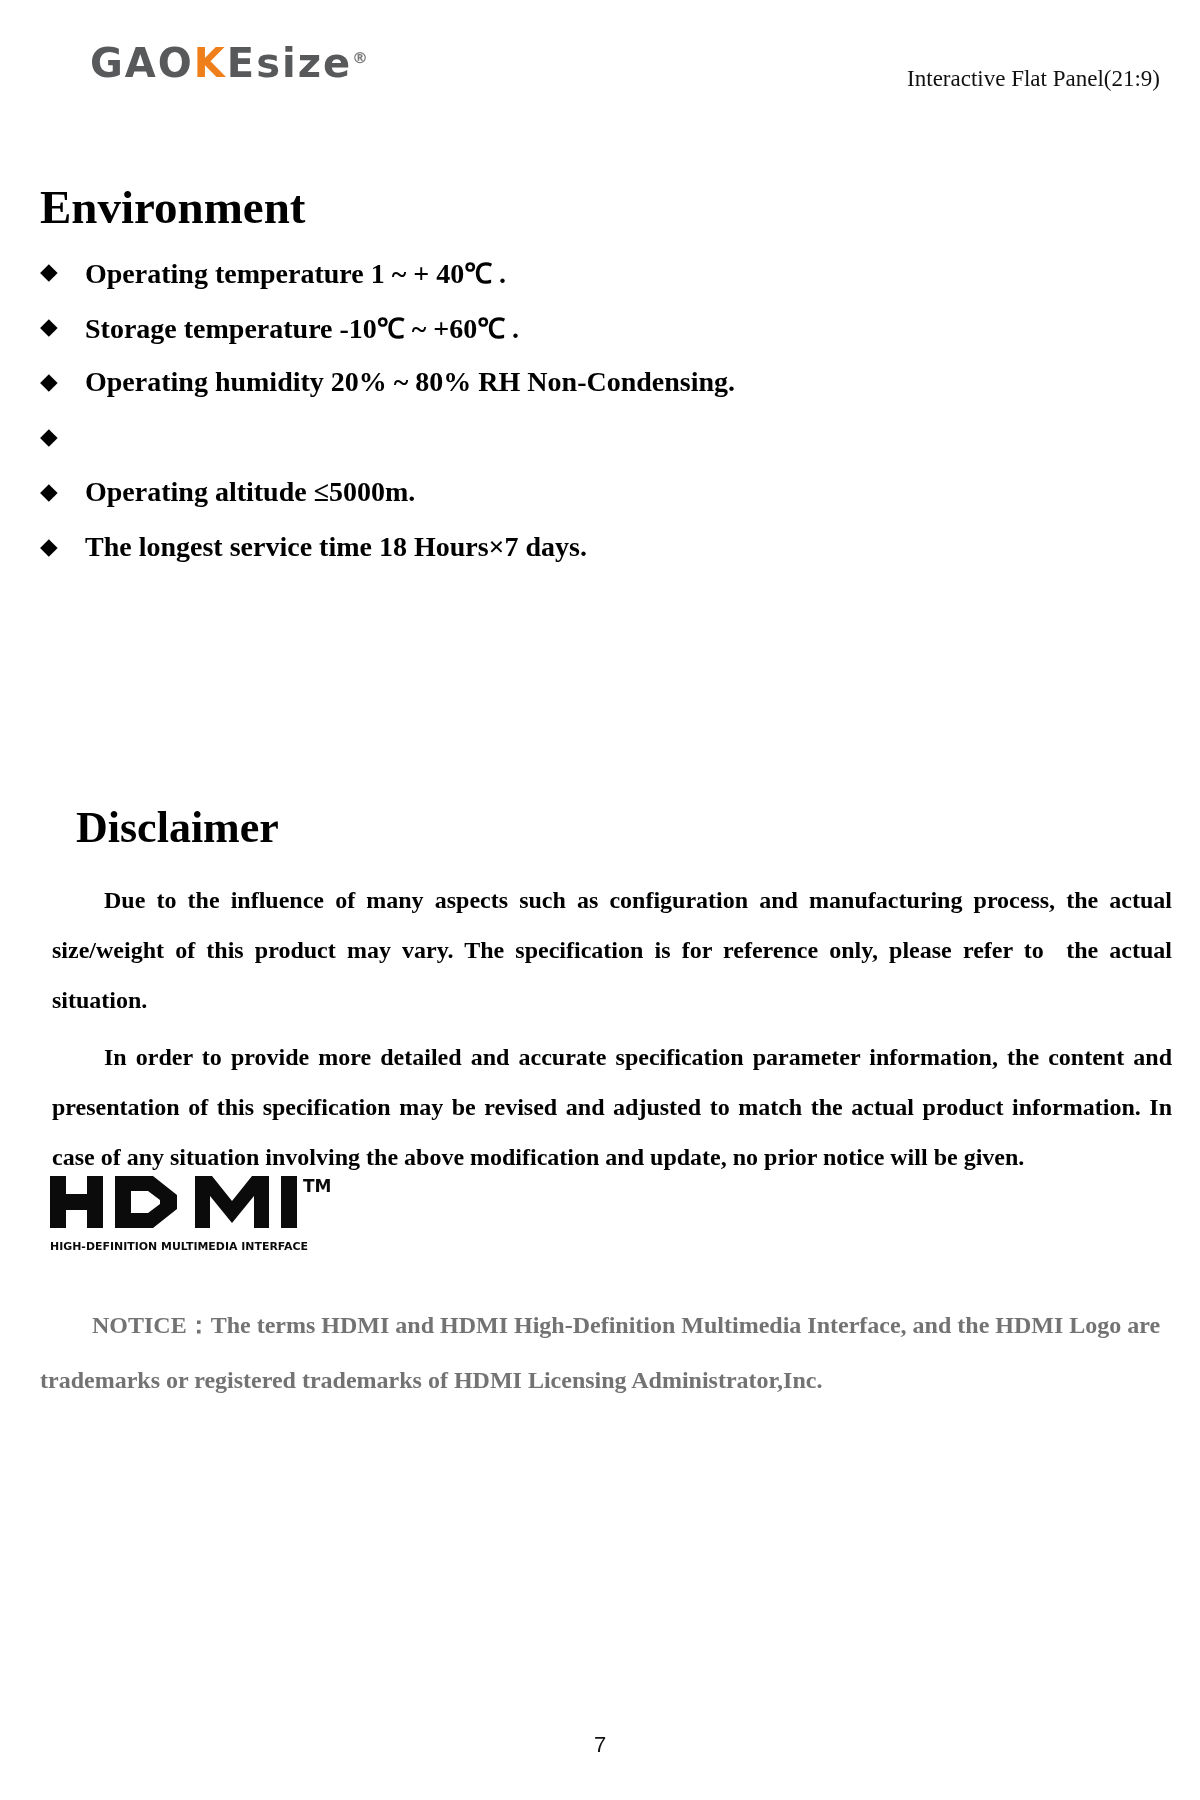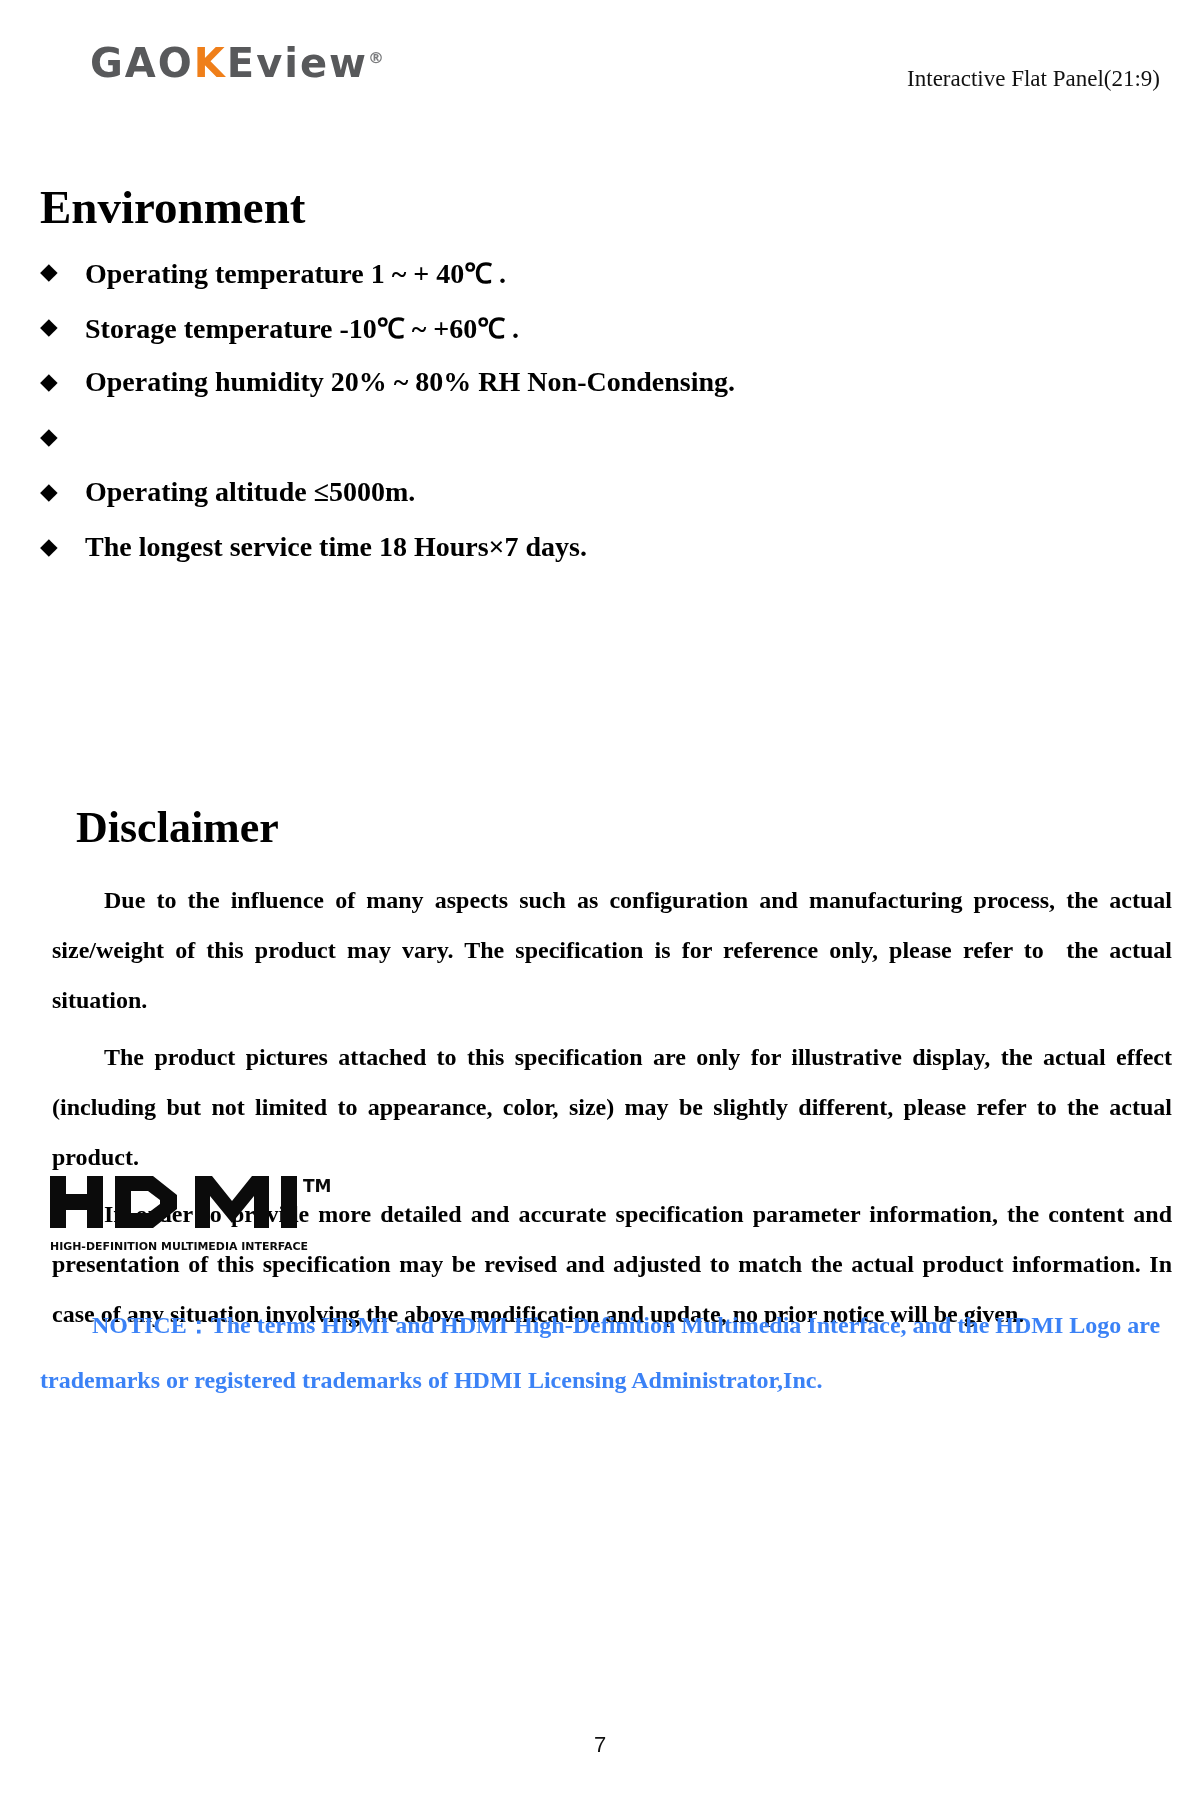"view" span { text: view -> size }
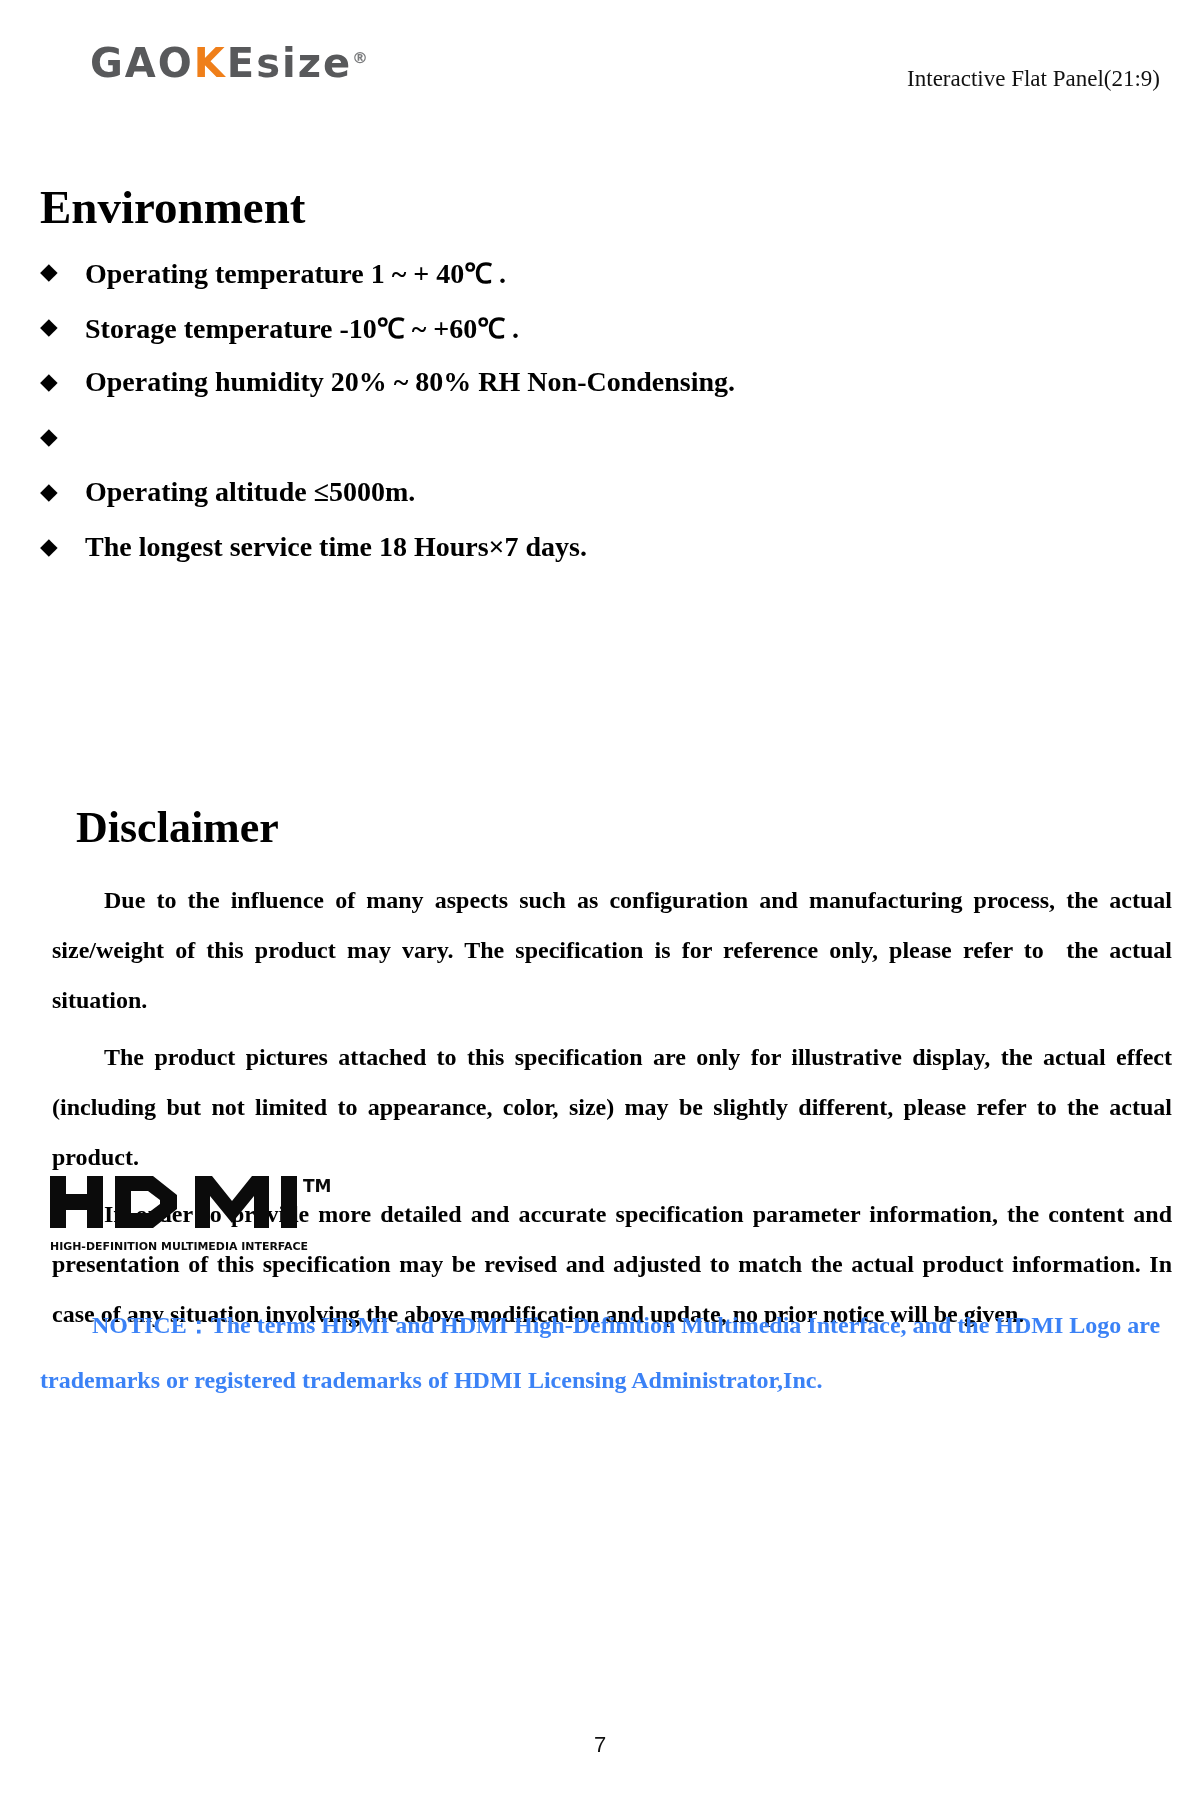"The product pictures attached to" p { html: <p>The product pictures attached to this specification are only for illustrative display, the actual effect (including but not limited to appearance, color, size) may be slightly different, please refer to the actual product.</p> -> none }
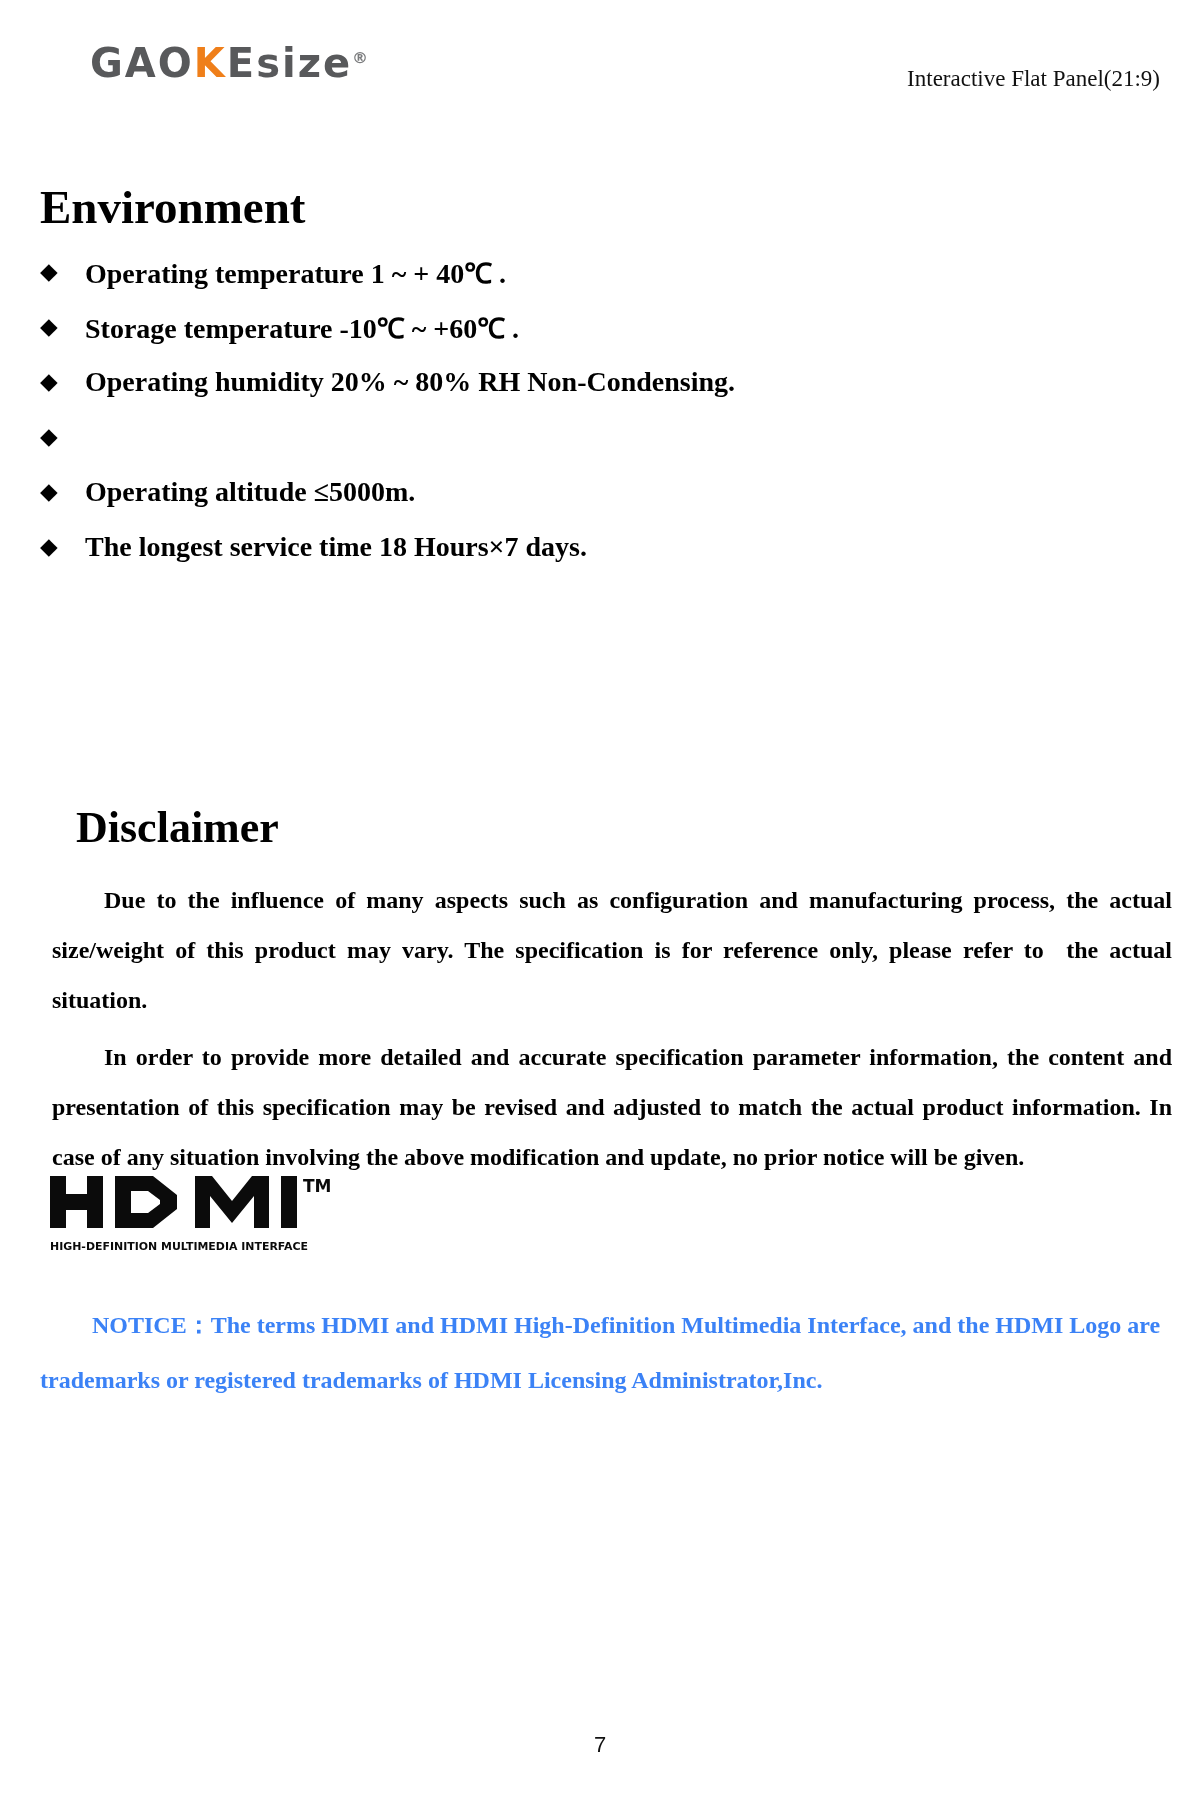"NOTICE：The terms HDMI and HDMI" .notice { color: #3b82f6 -> #737373 }
